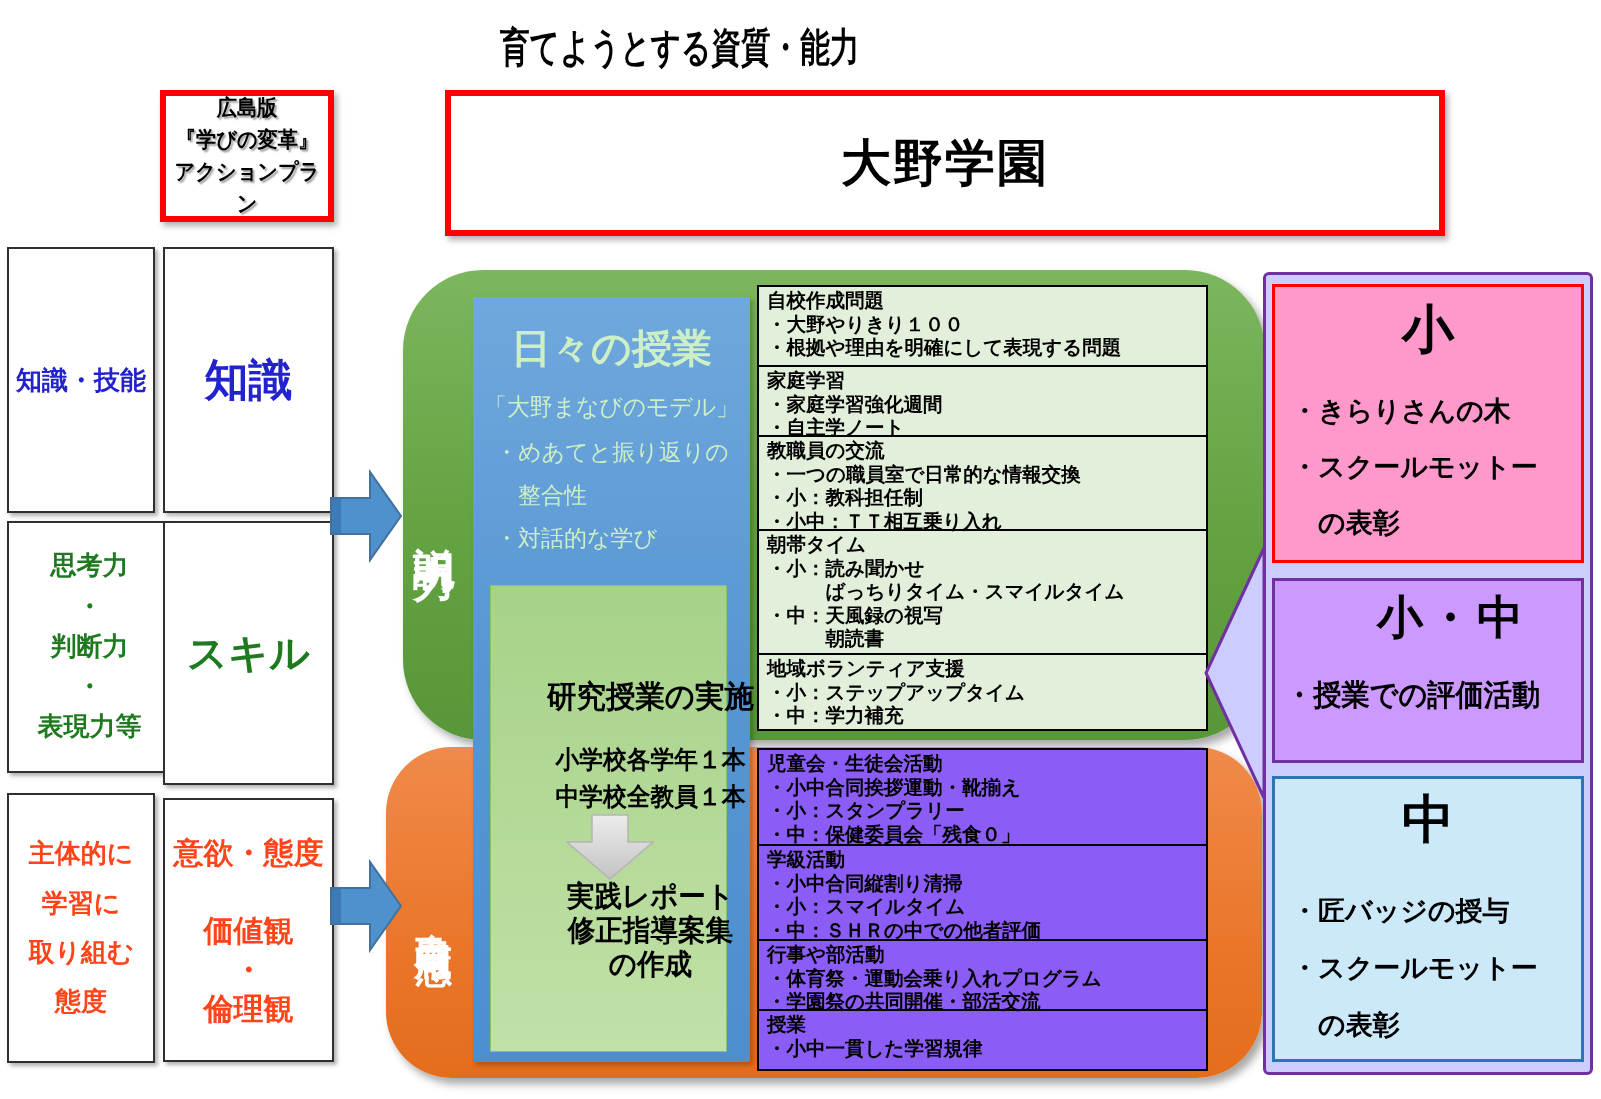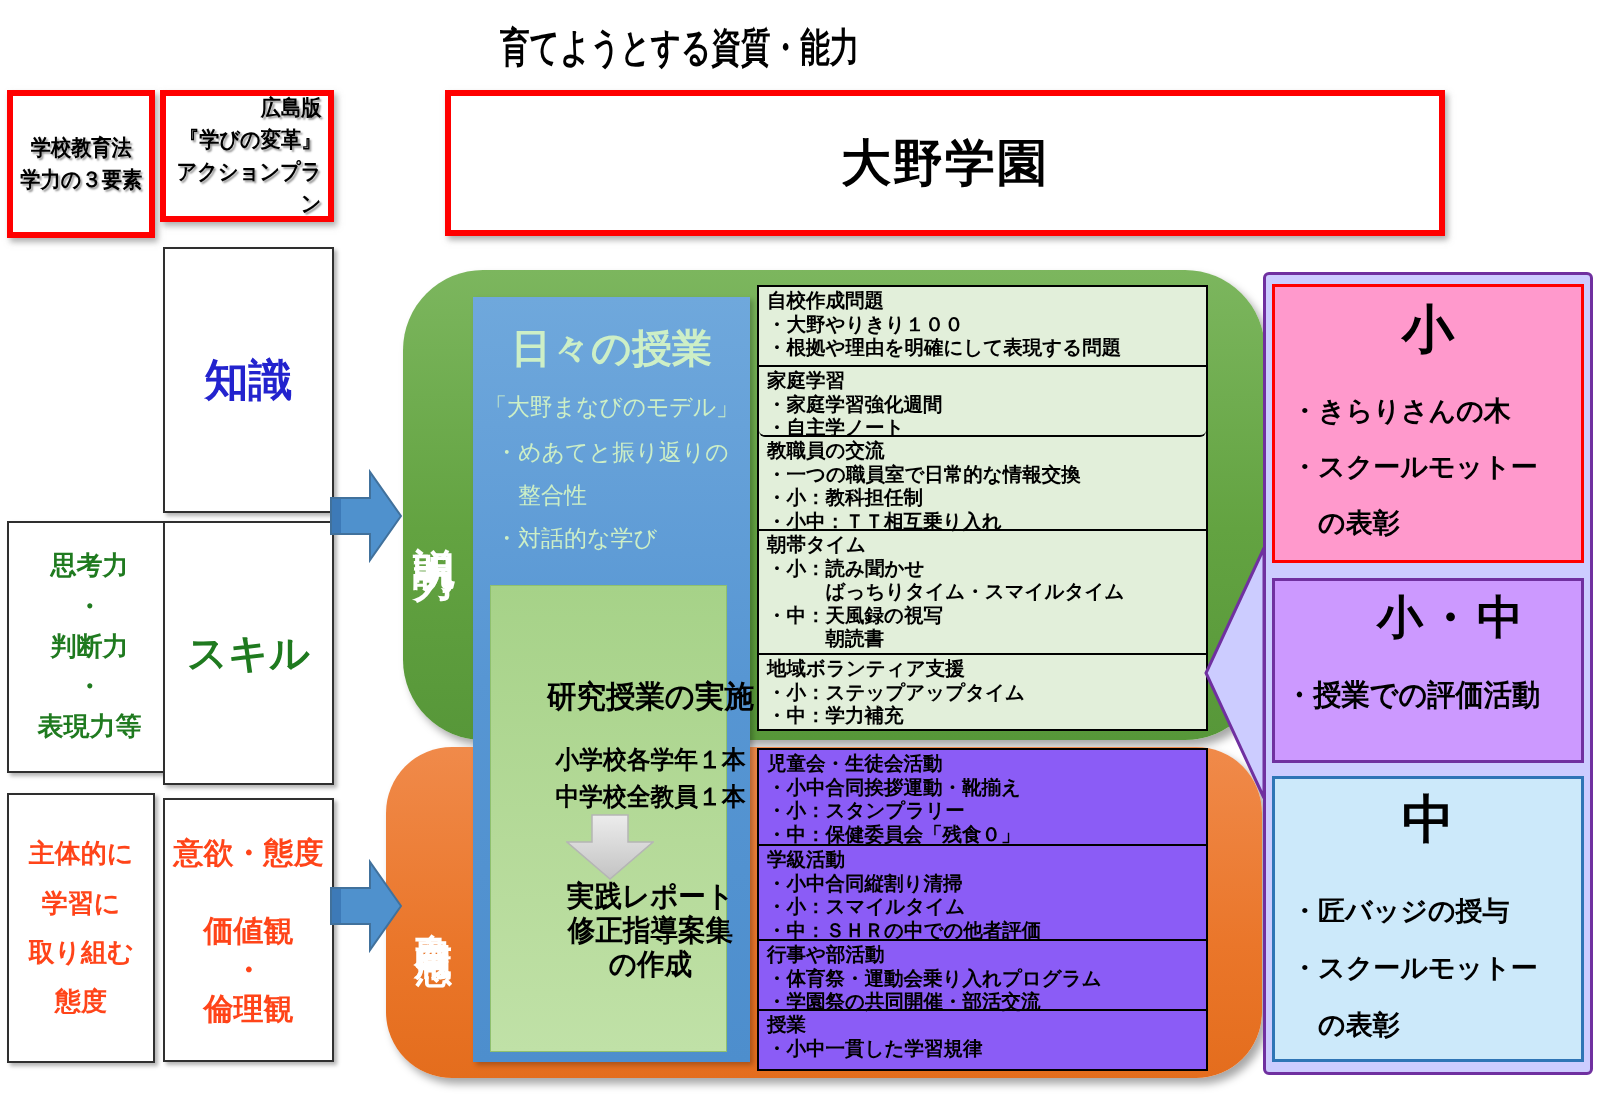"広島版" .hdr2 { text-align: right -> none }
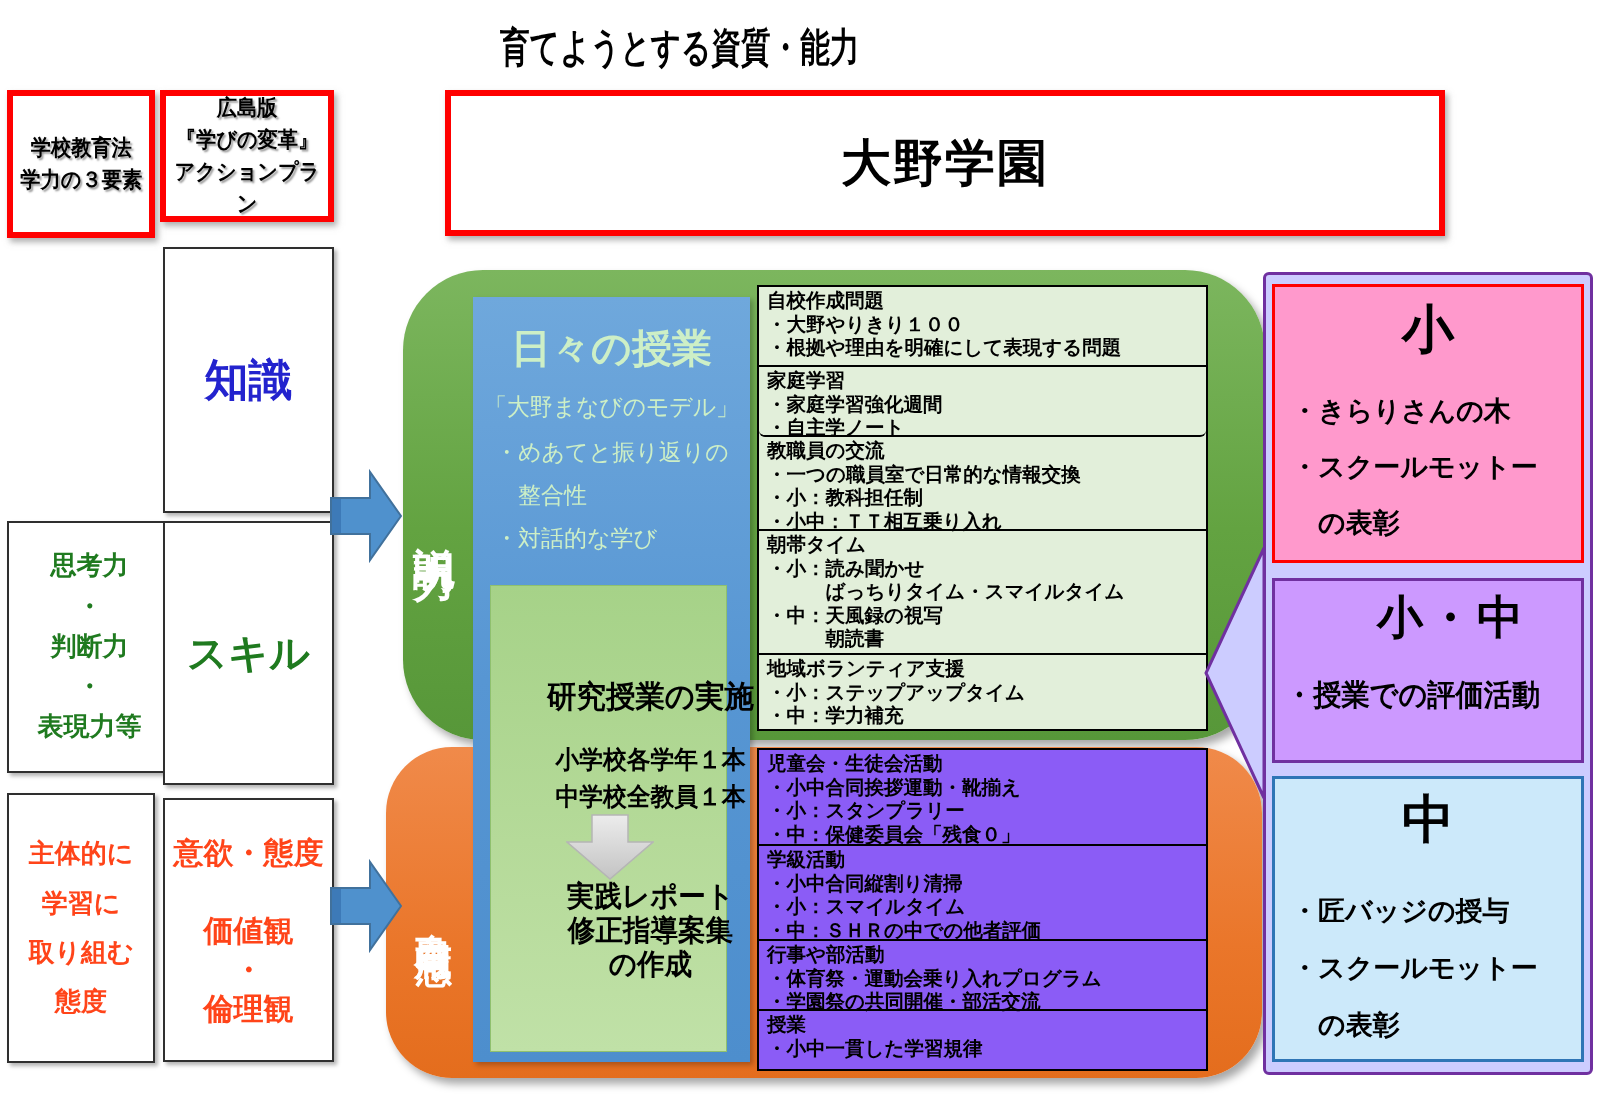"学校教育法" div.abs { html: <div> <div>学校教育法 学力の３要素</div> </div> -> none }
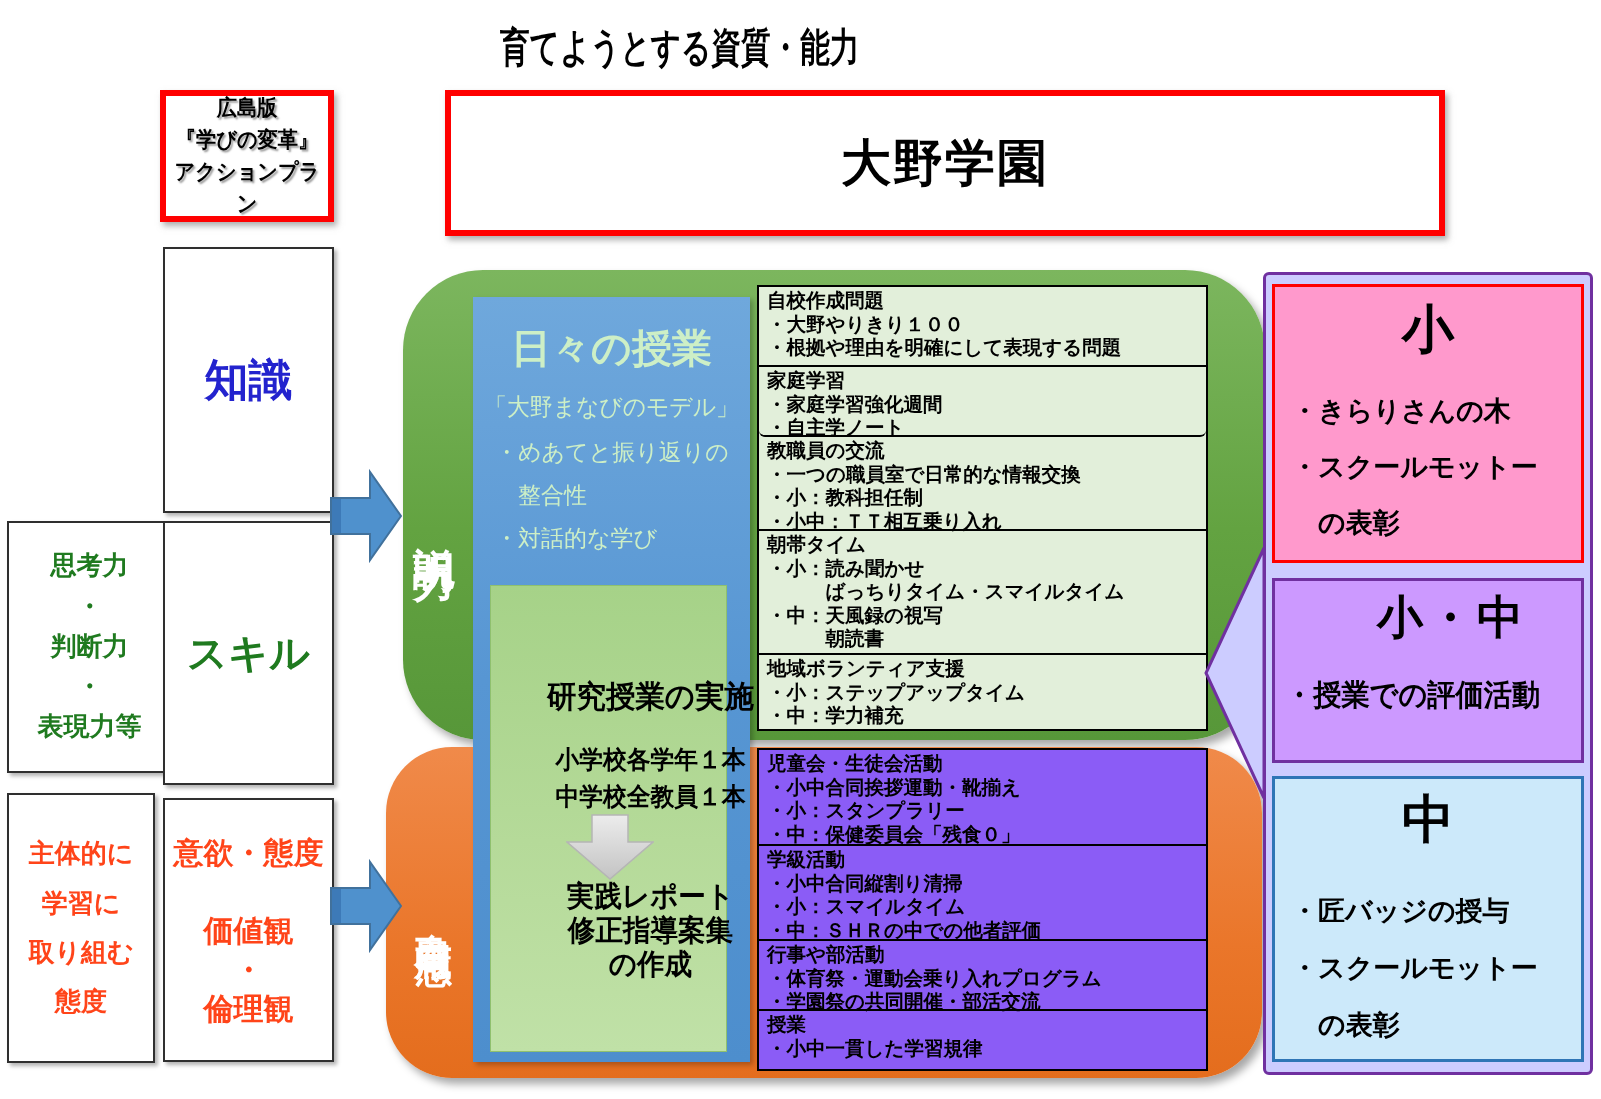"知識・技能" div.abs { html: none -> <div> <div>知識・技能</div> </div> }
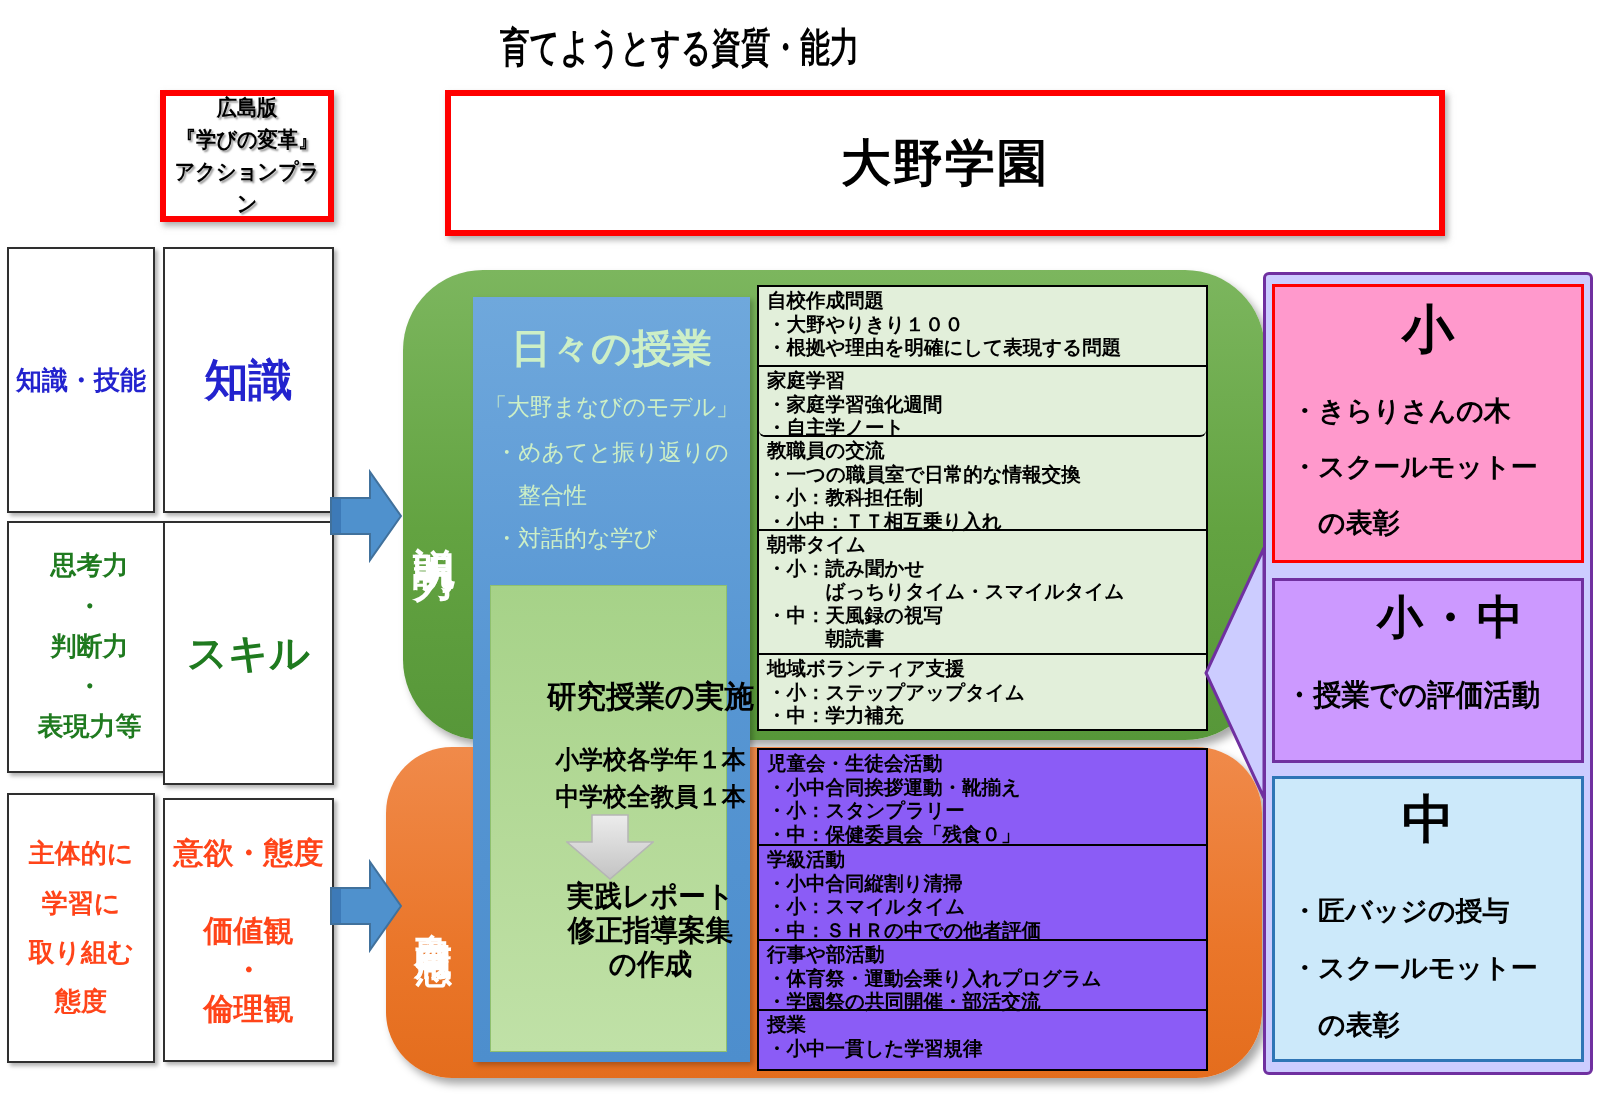"家庭学習" .g2 { border-radius: 6px -> none }
